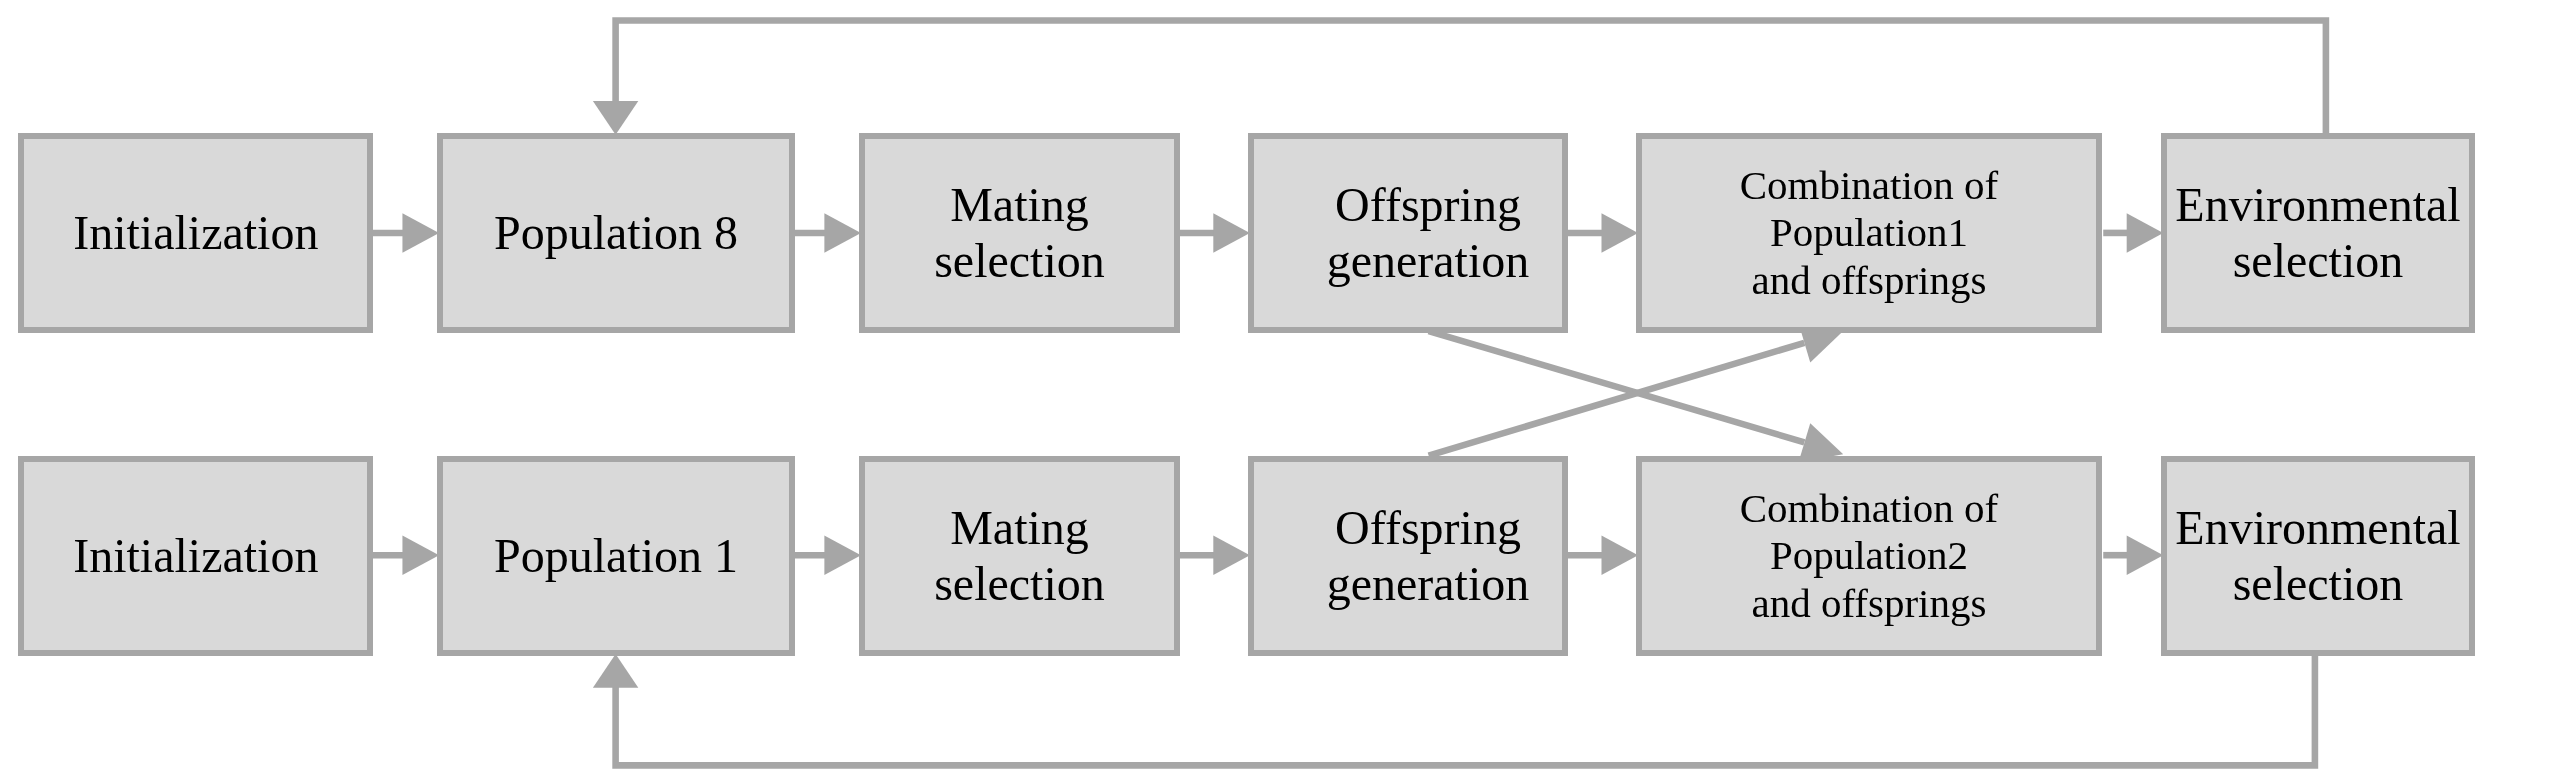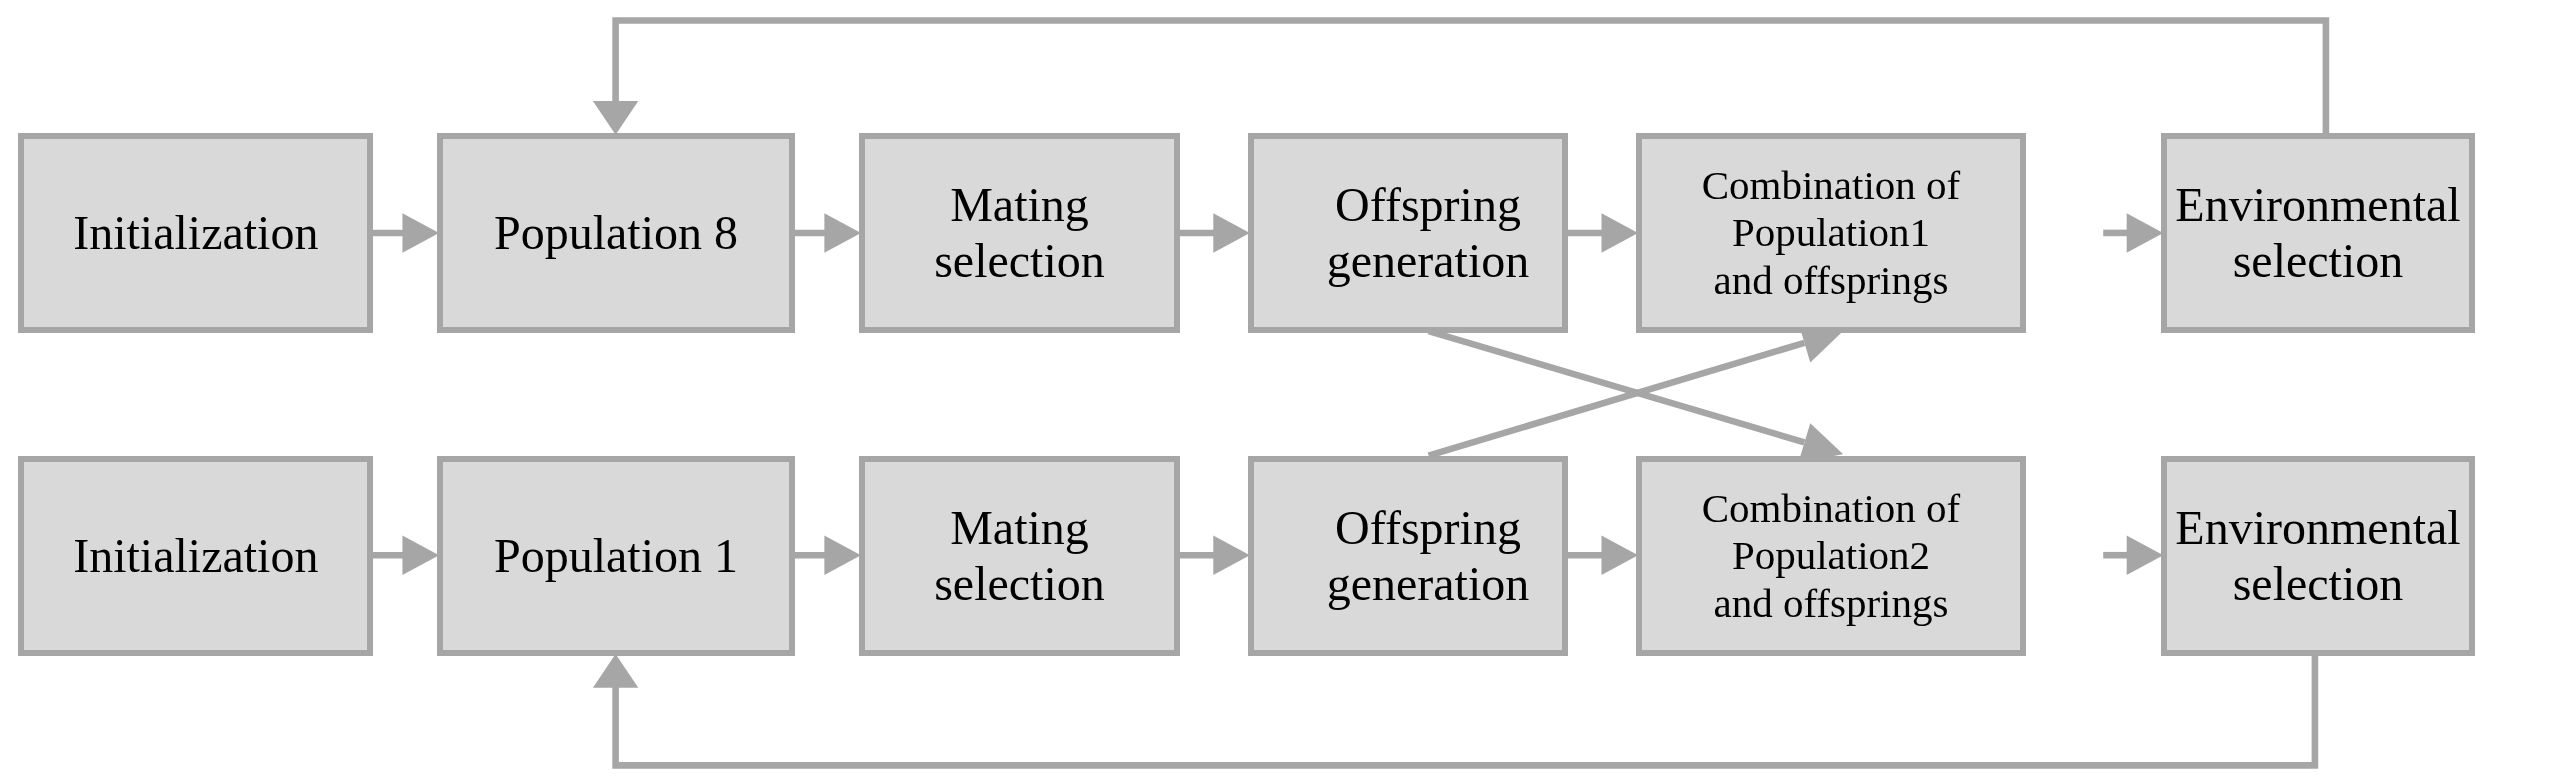"Combination of" .c5 { width: 390px -> 466px }
